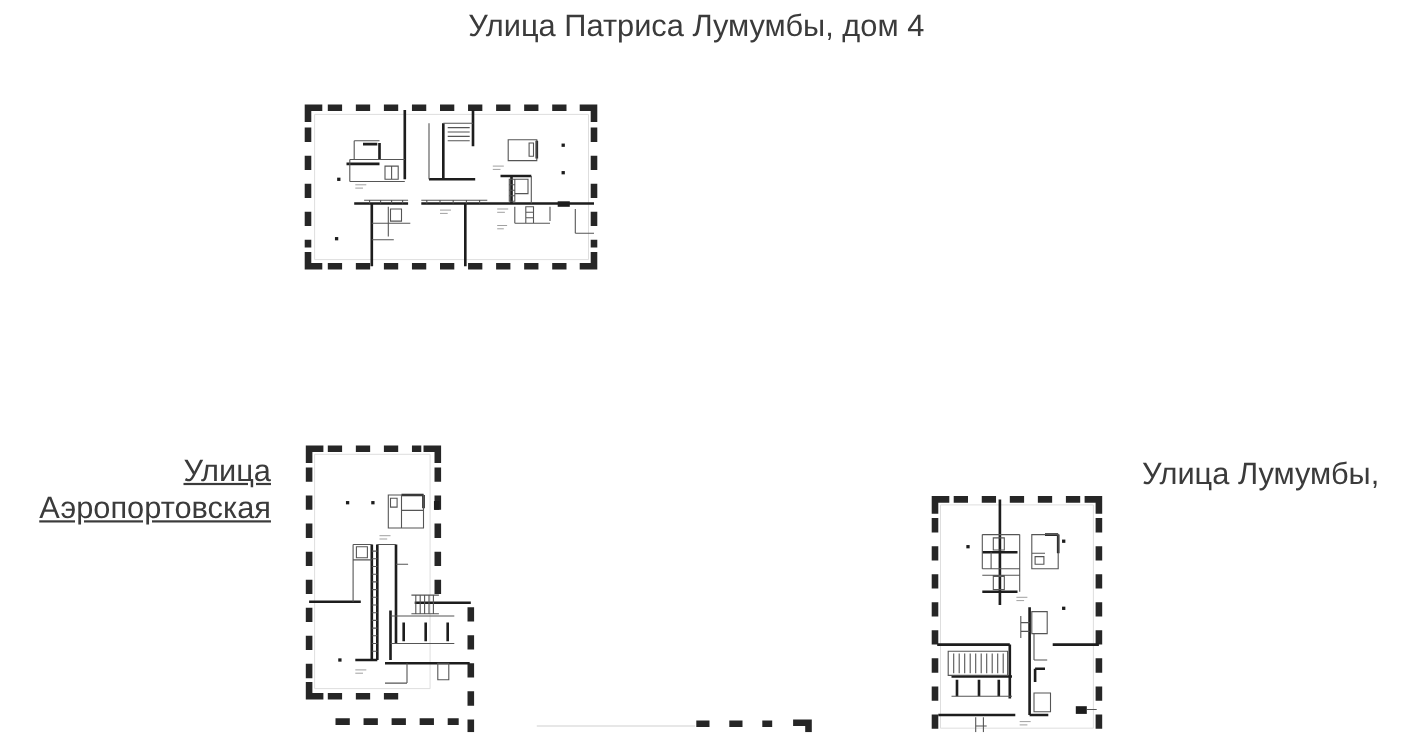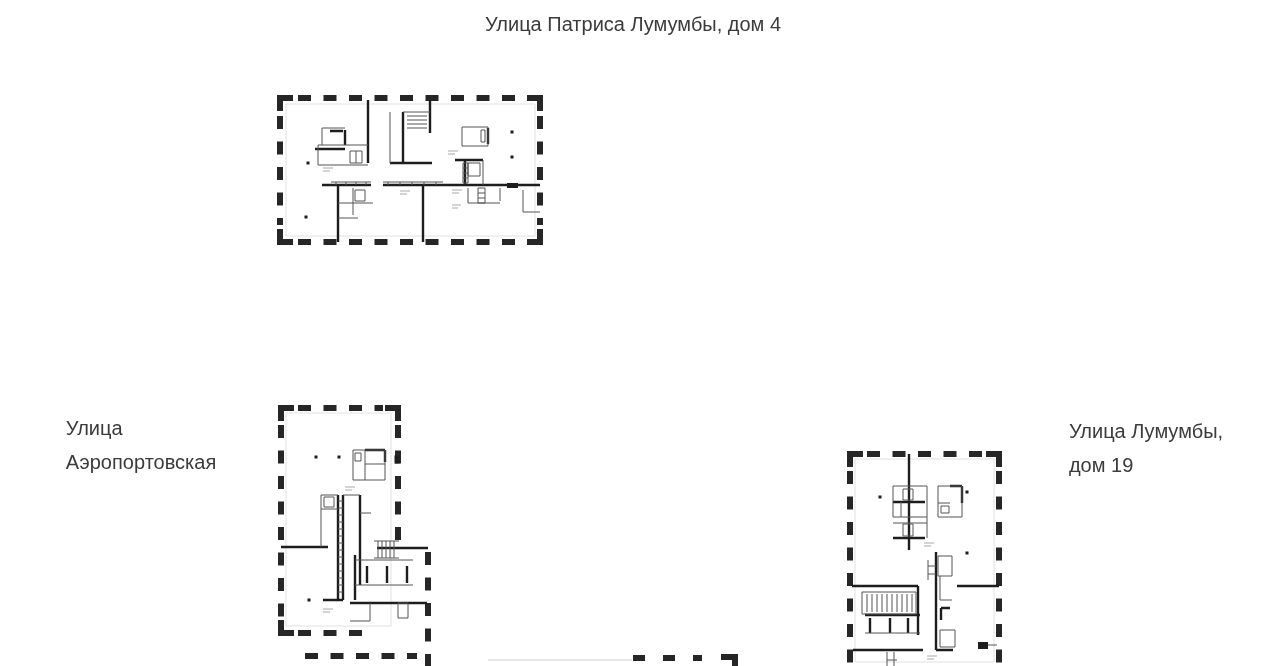"Улица Патриса Лумумбы, дом 4" .lbl { font-size: 20px -> 28px; text-align: left -> right }
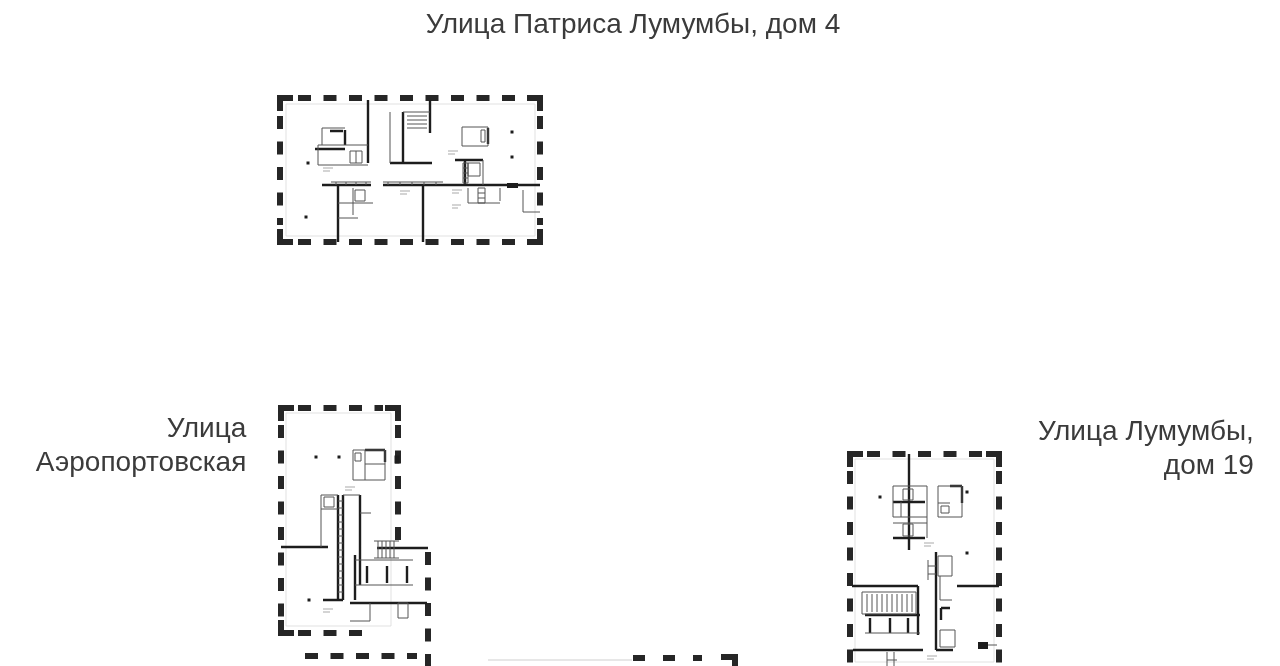"Улица" div.lbl { text-decoration: none -> underline }
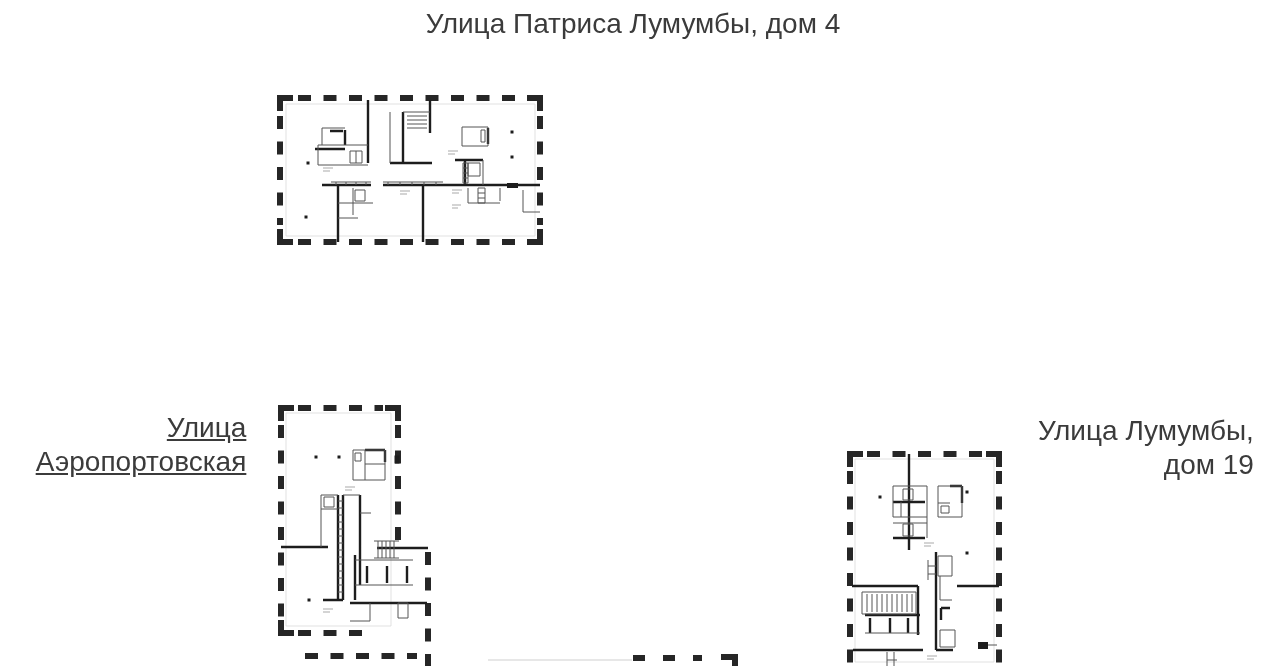"дом 19" div { html: <div>дом 19</div> -> none }
